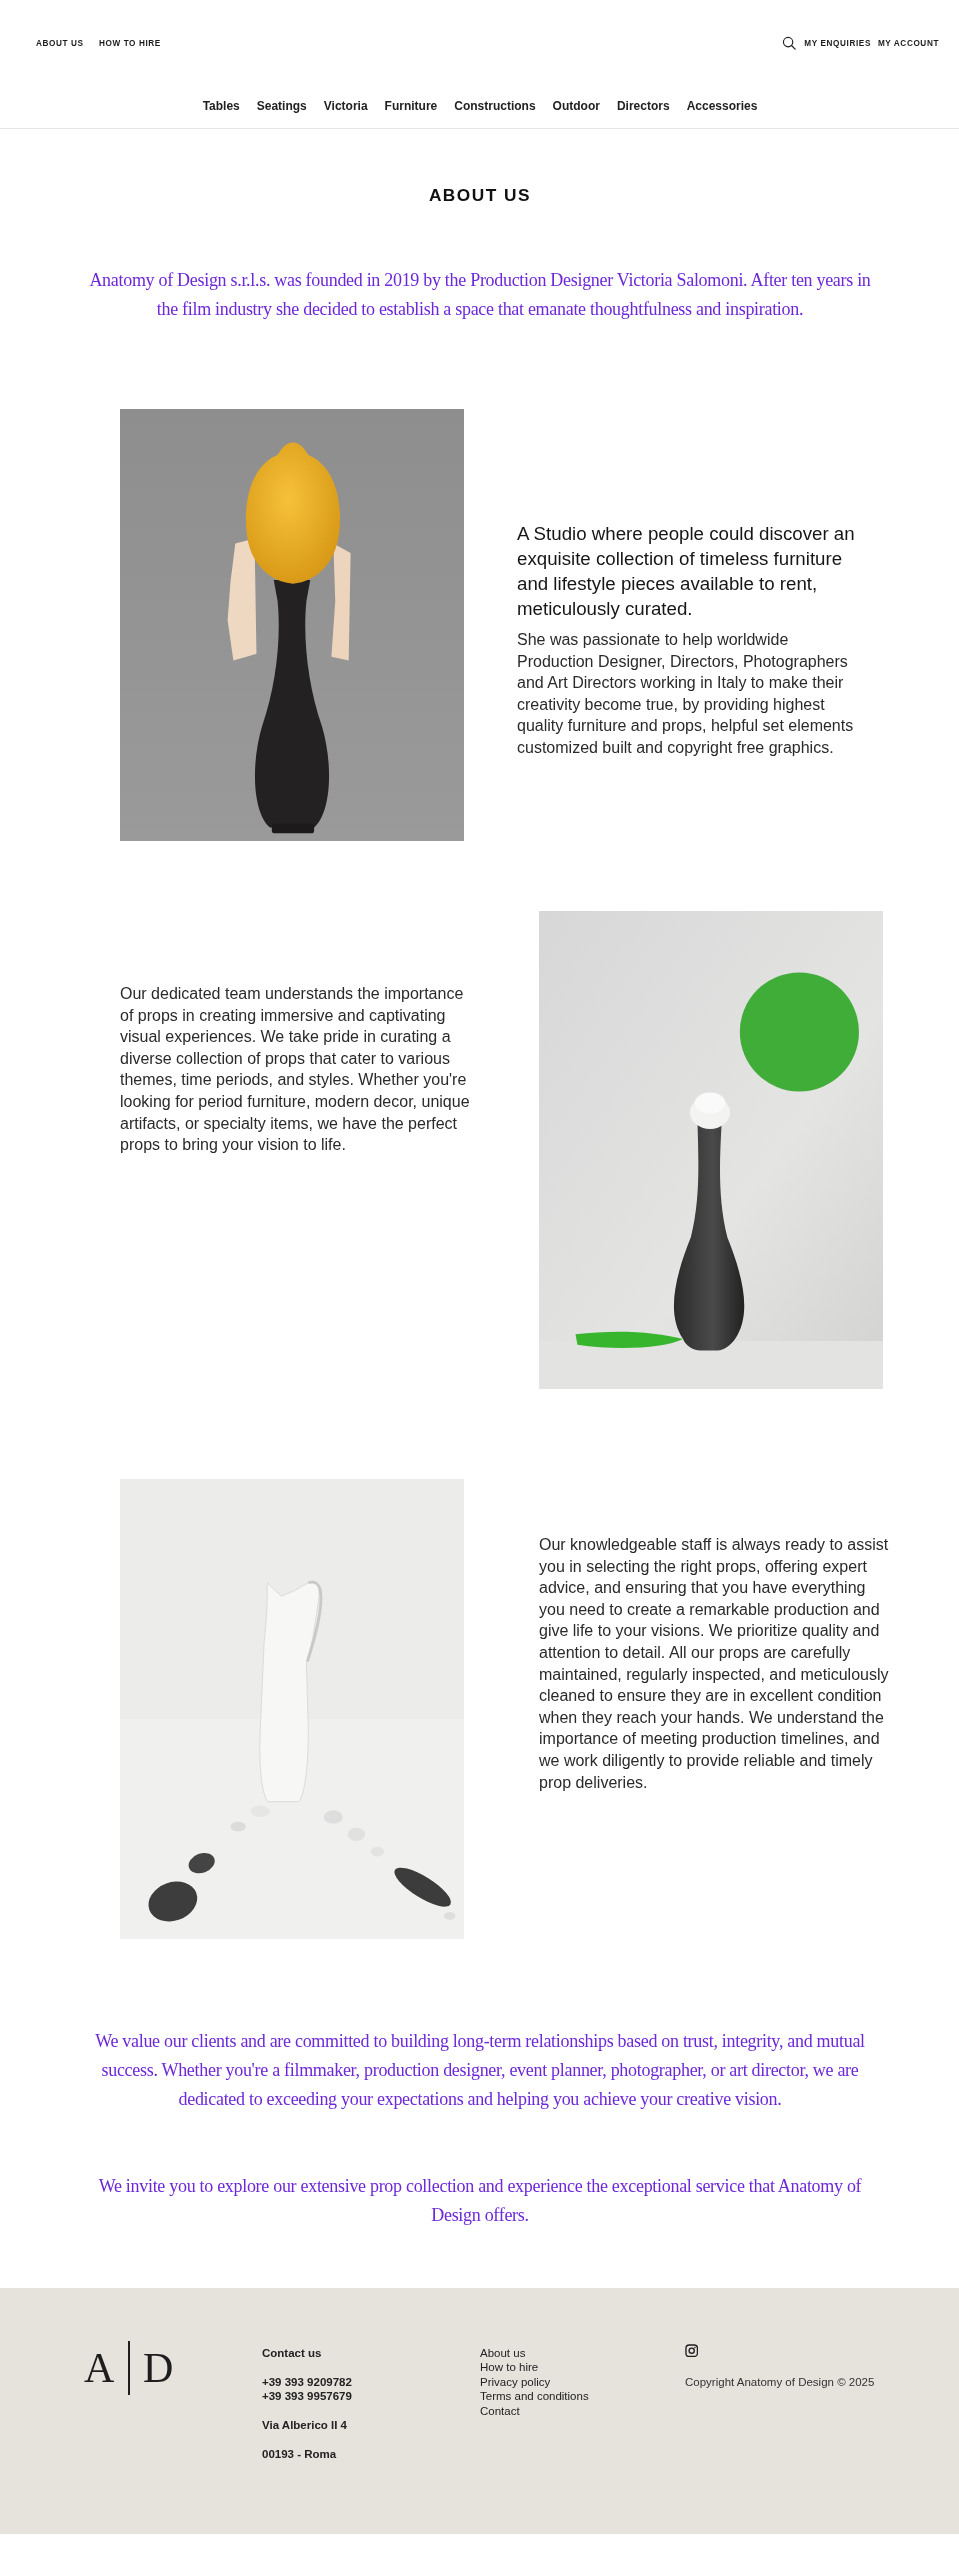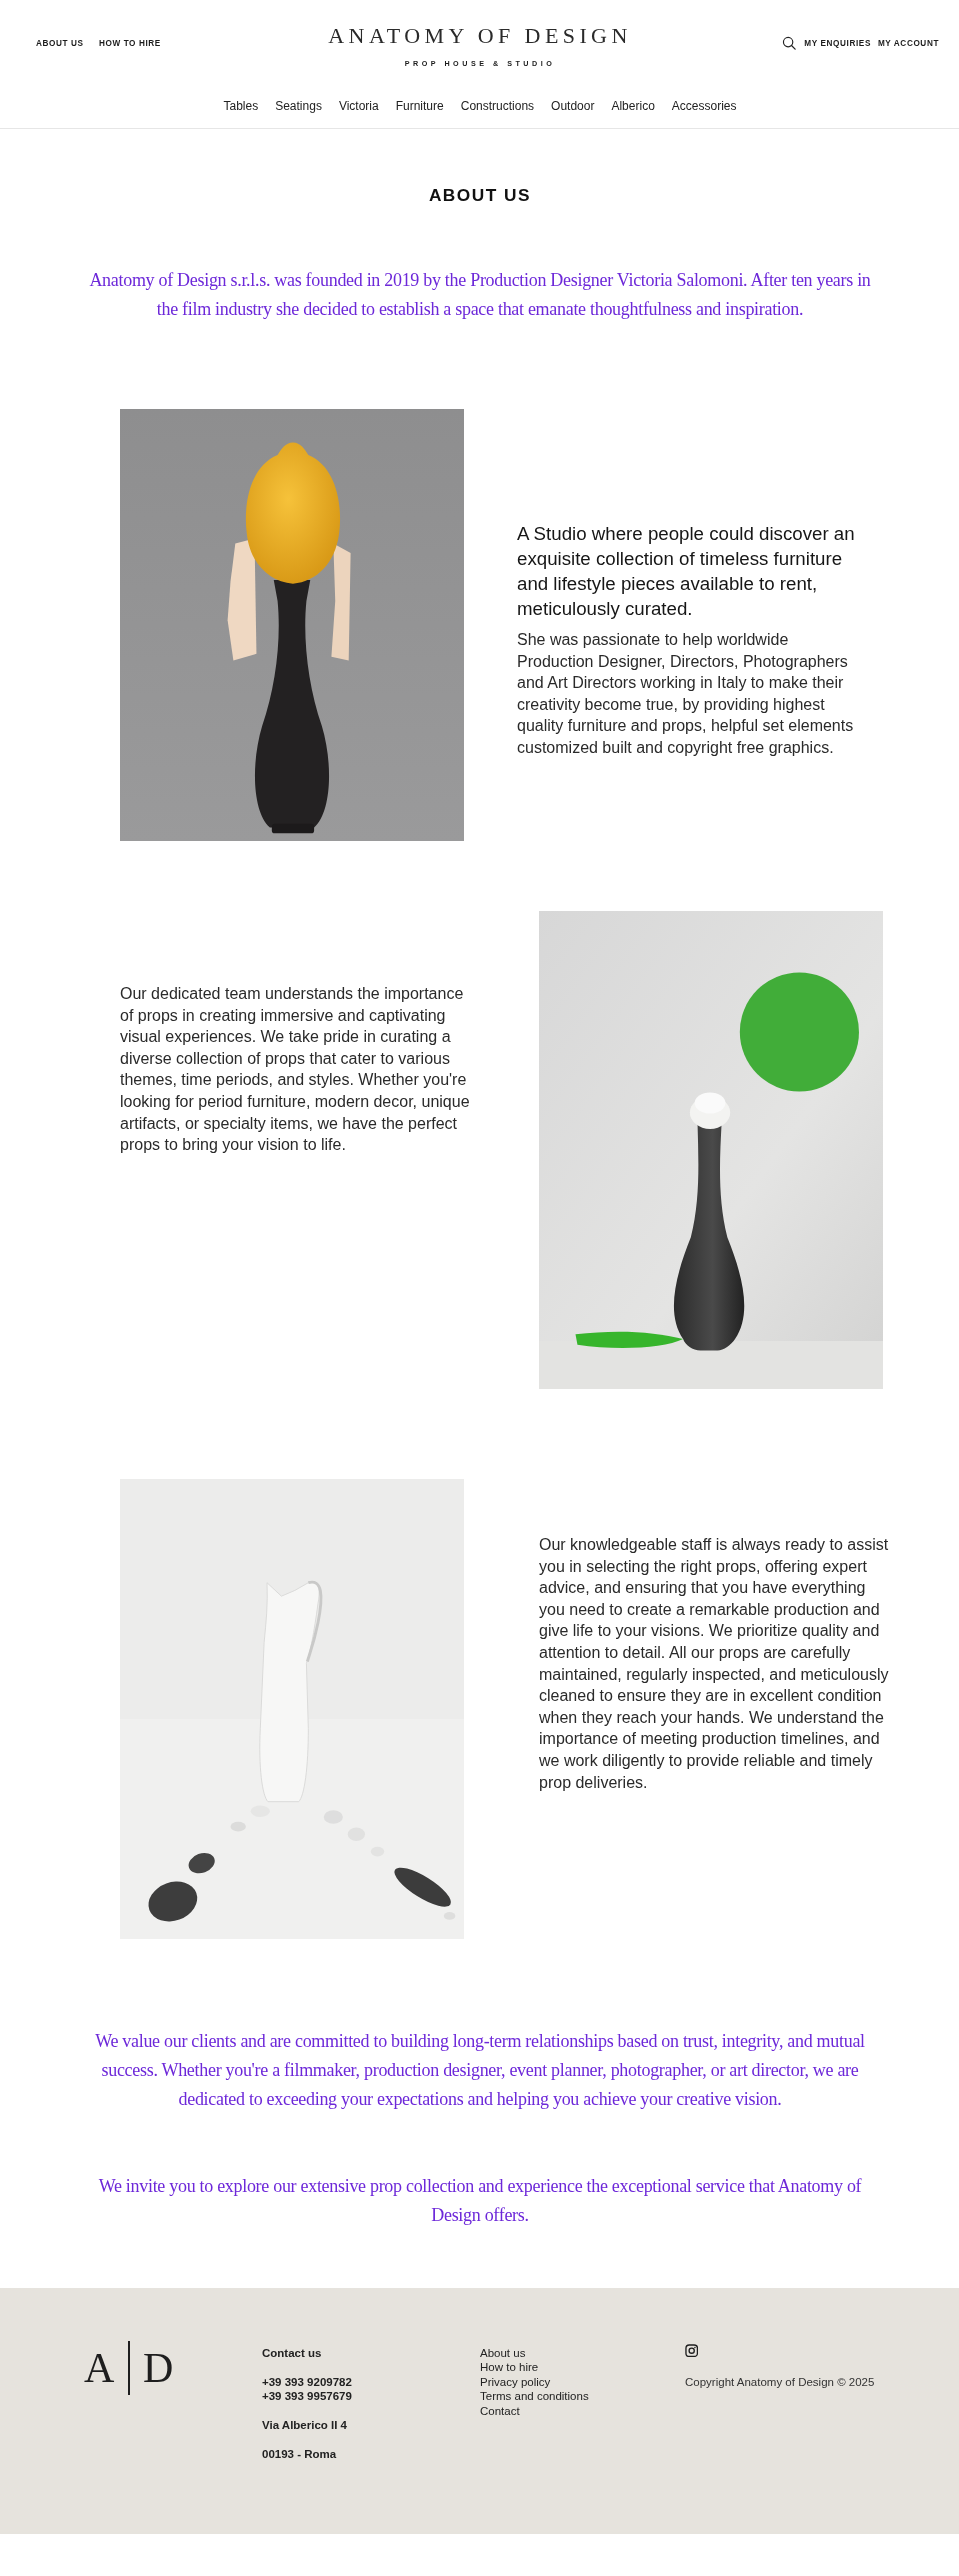"ANATOMY OF DESIGN" a.logo { html: <a> <span>ANATOMY OF DESIGN</span> <span>PROP HOUSE &amp; STUDIO</span> </a> -> none }
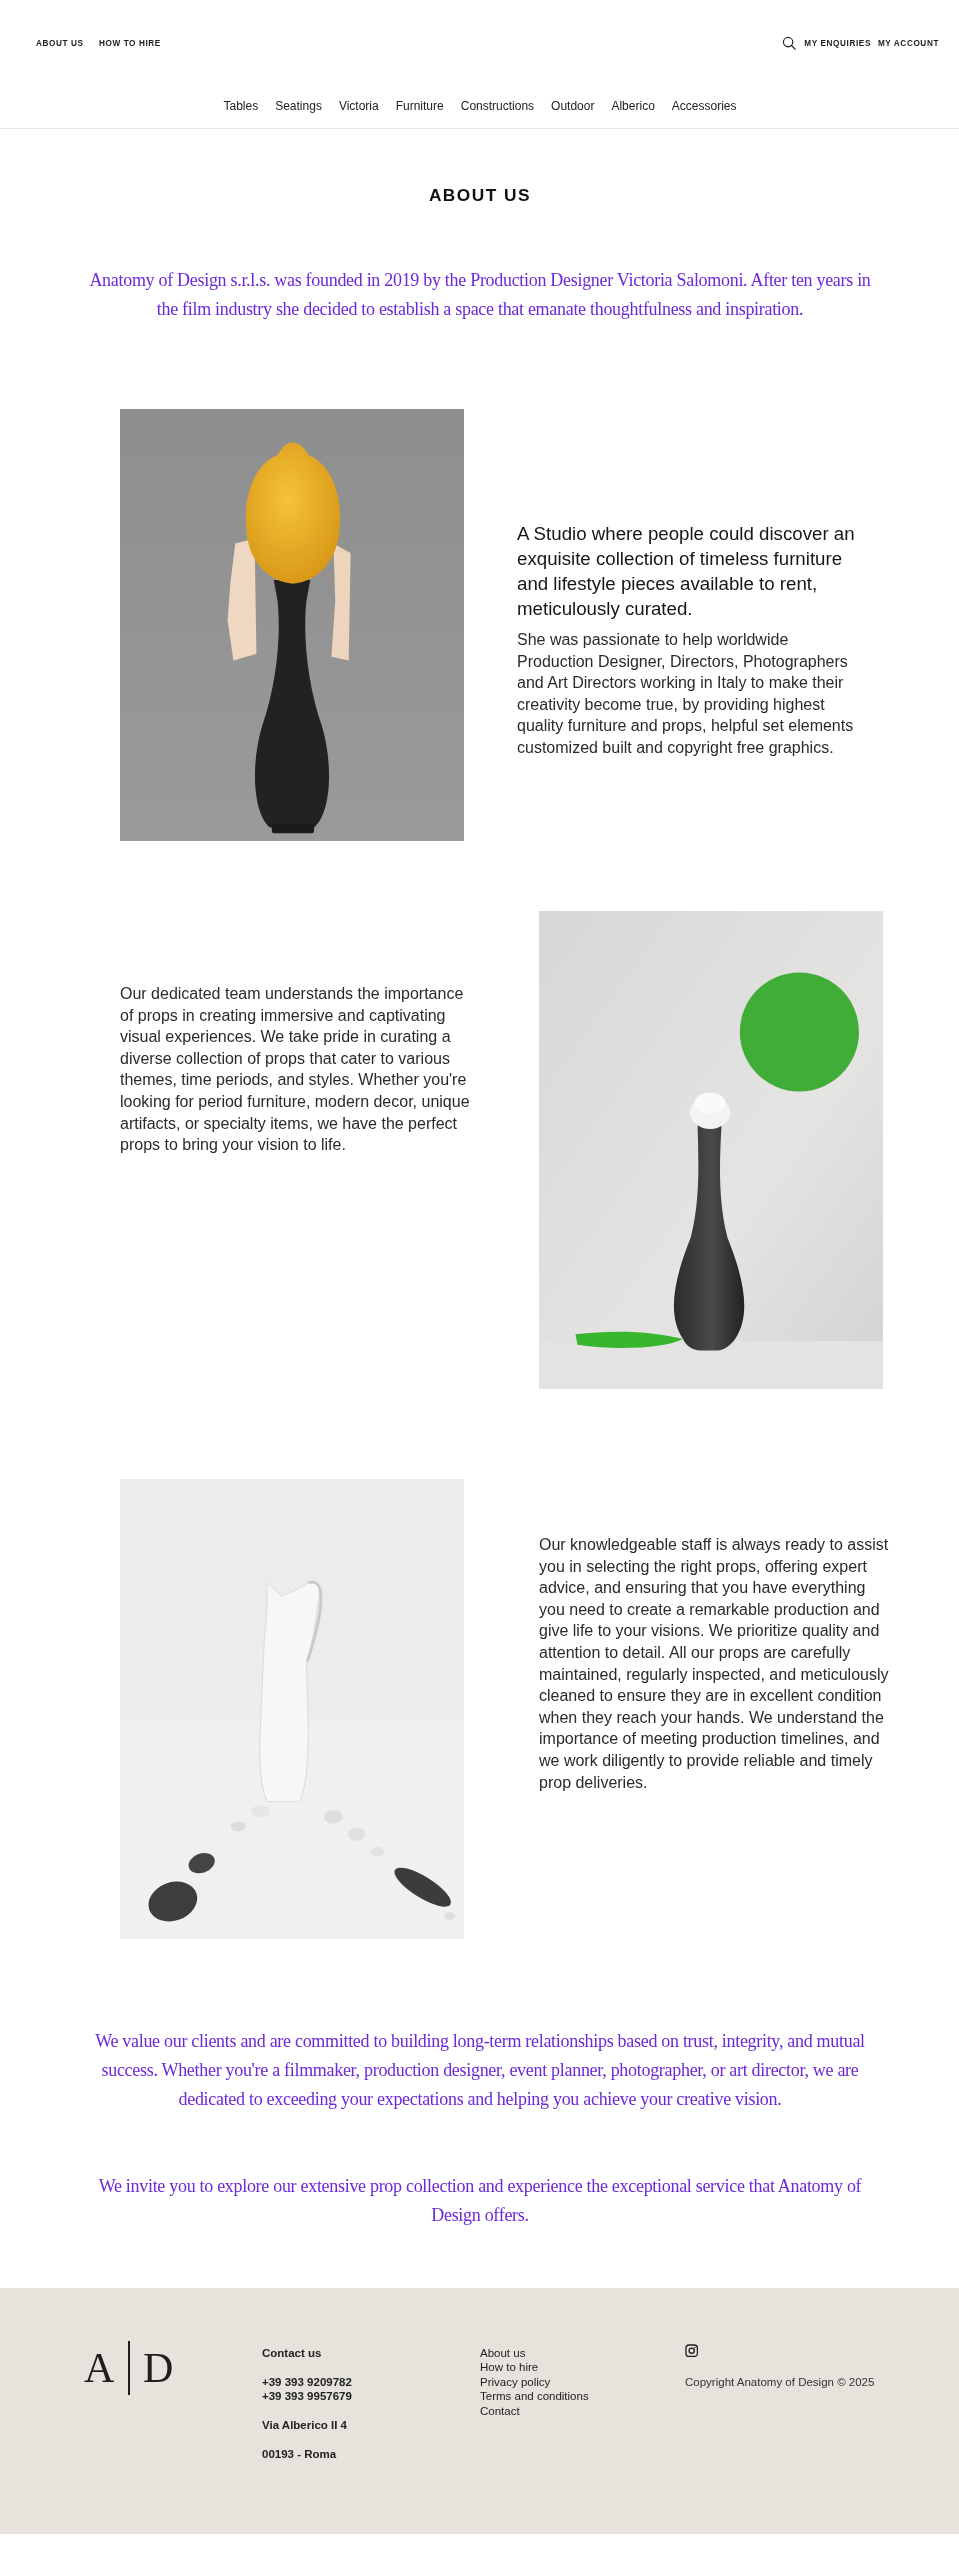"Tables" .catnav { font-weight: none -> bold }
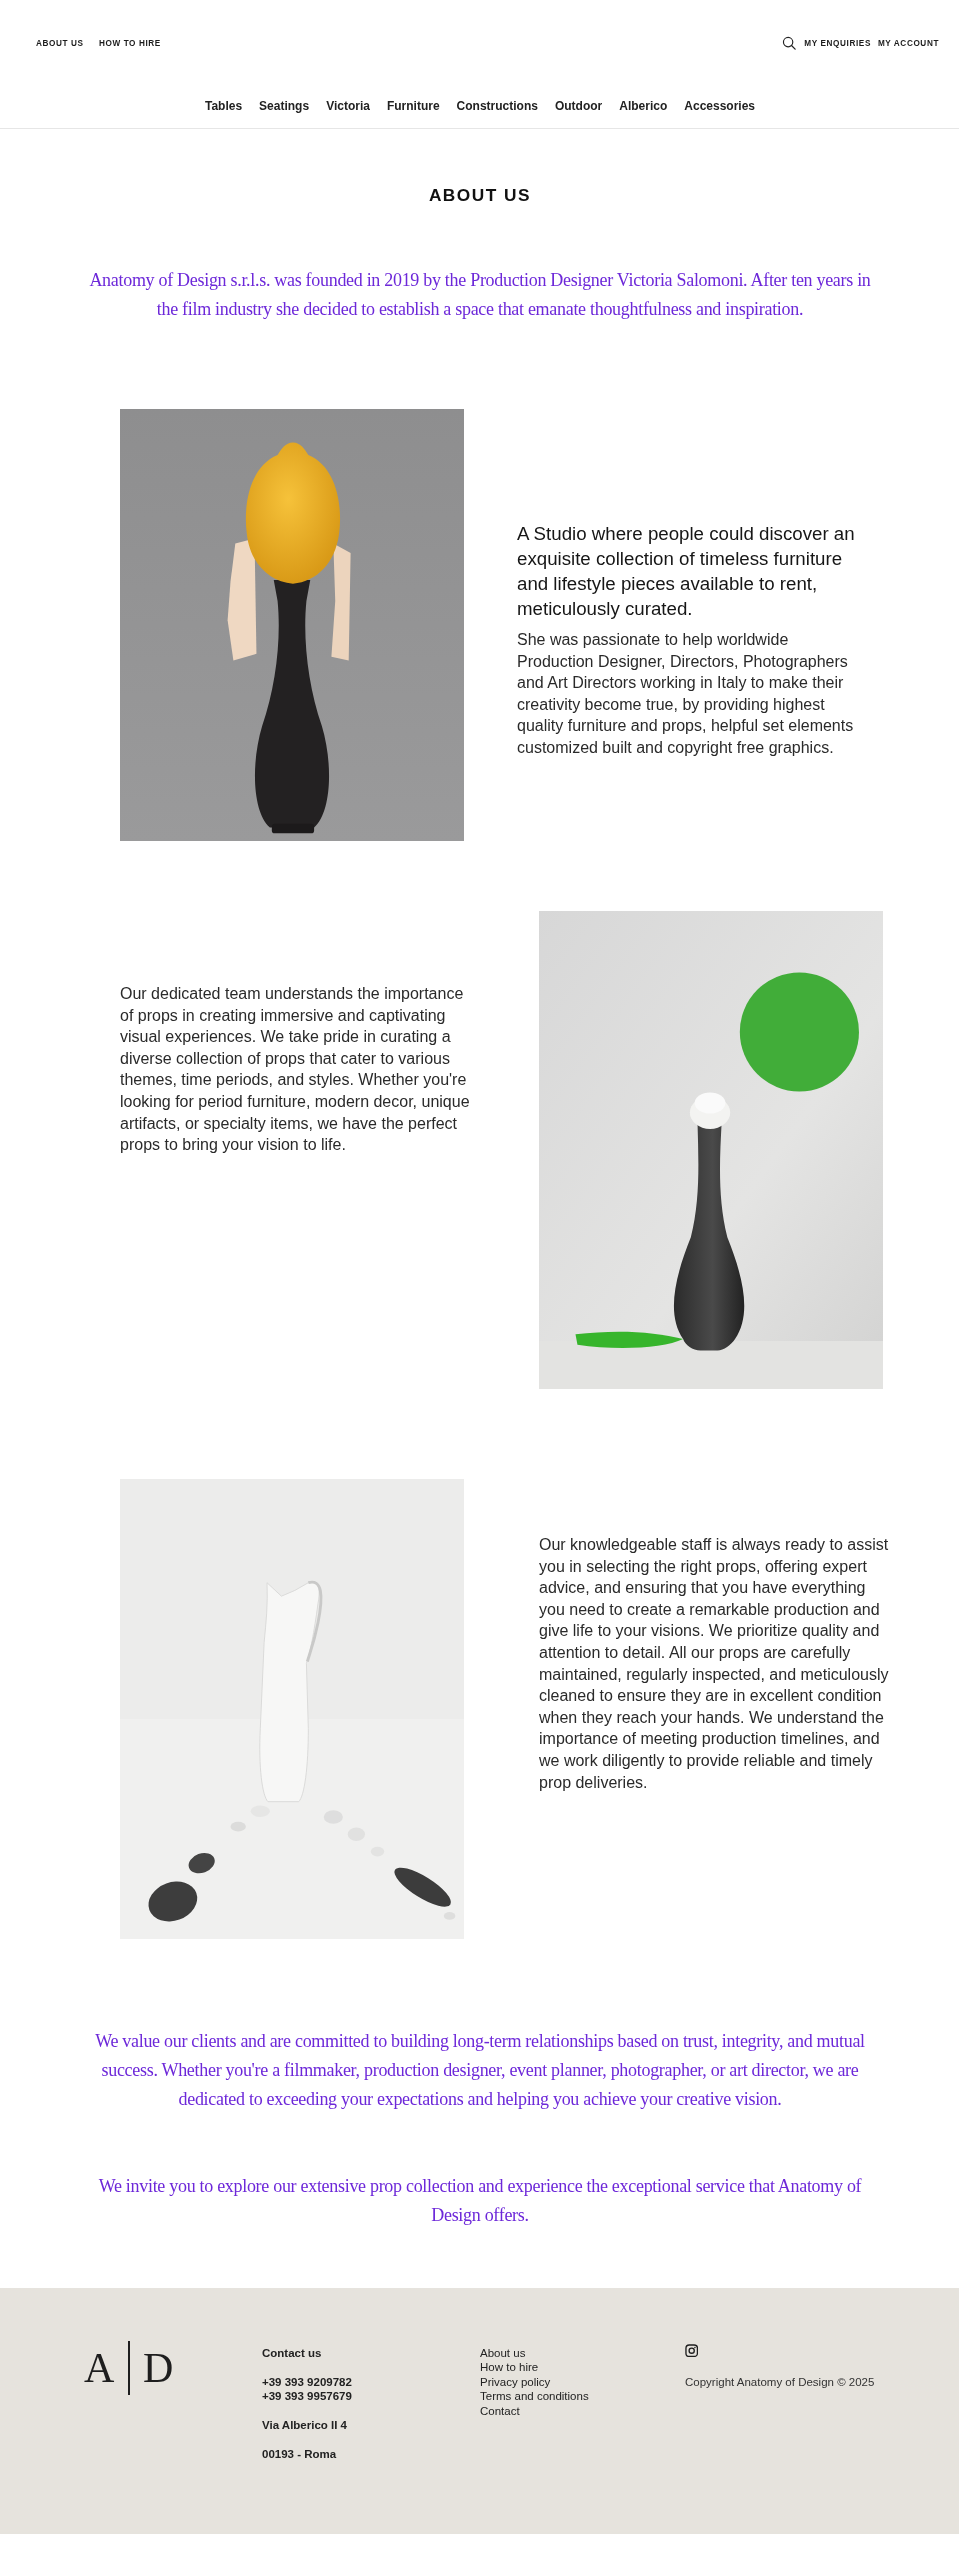"Alberico" a { text: Alberico -> Directors }
